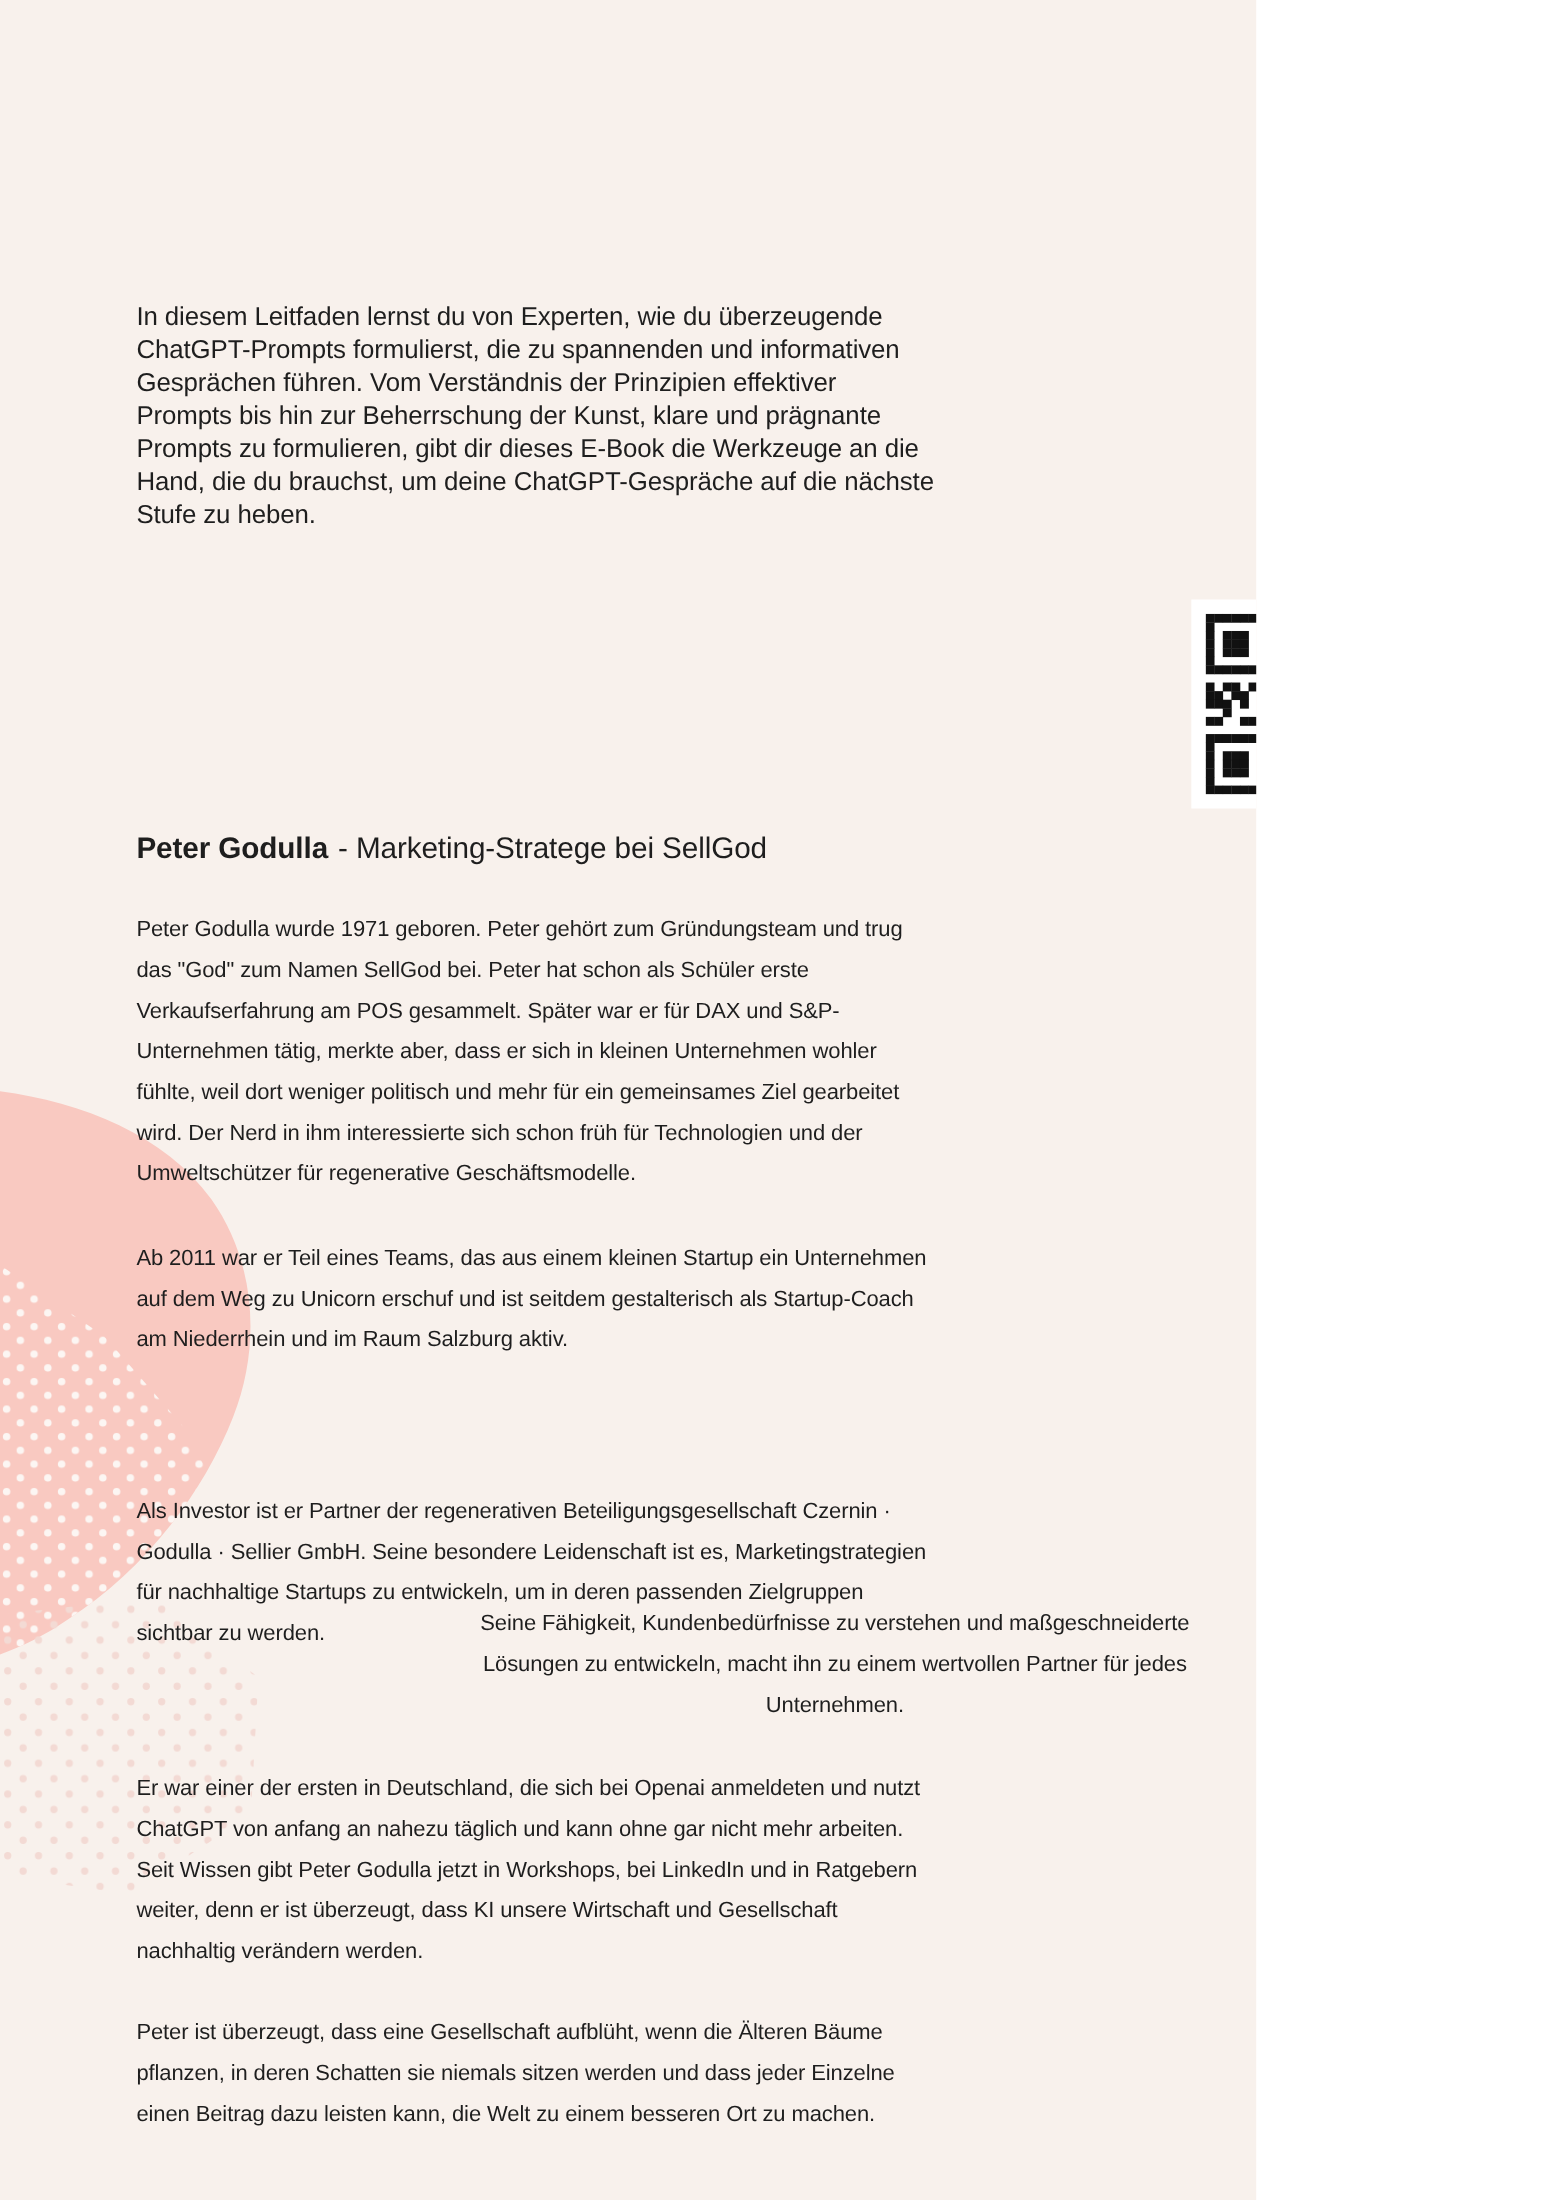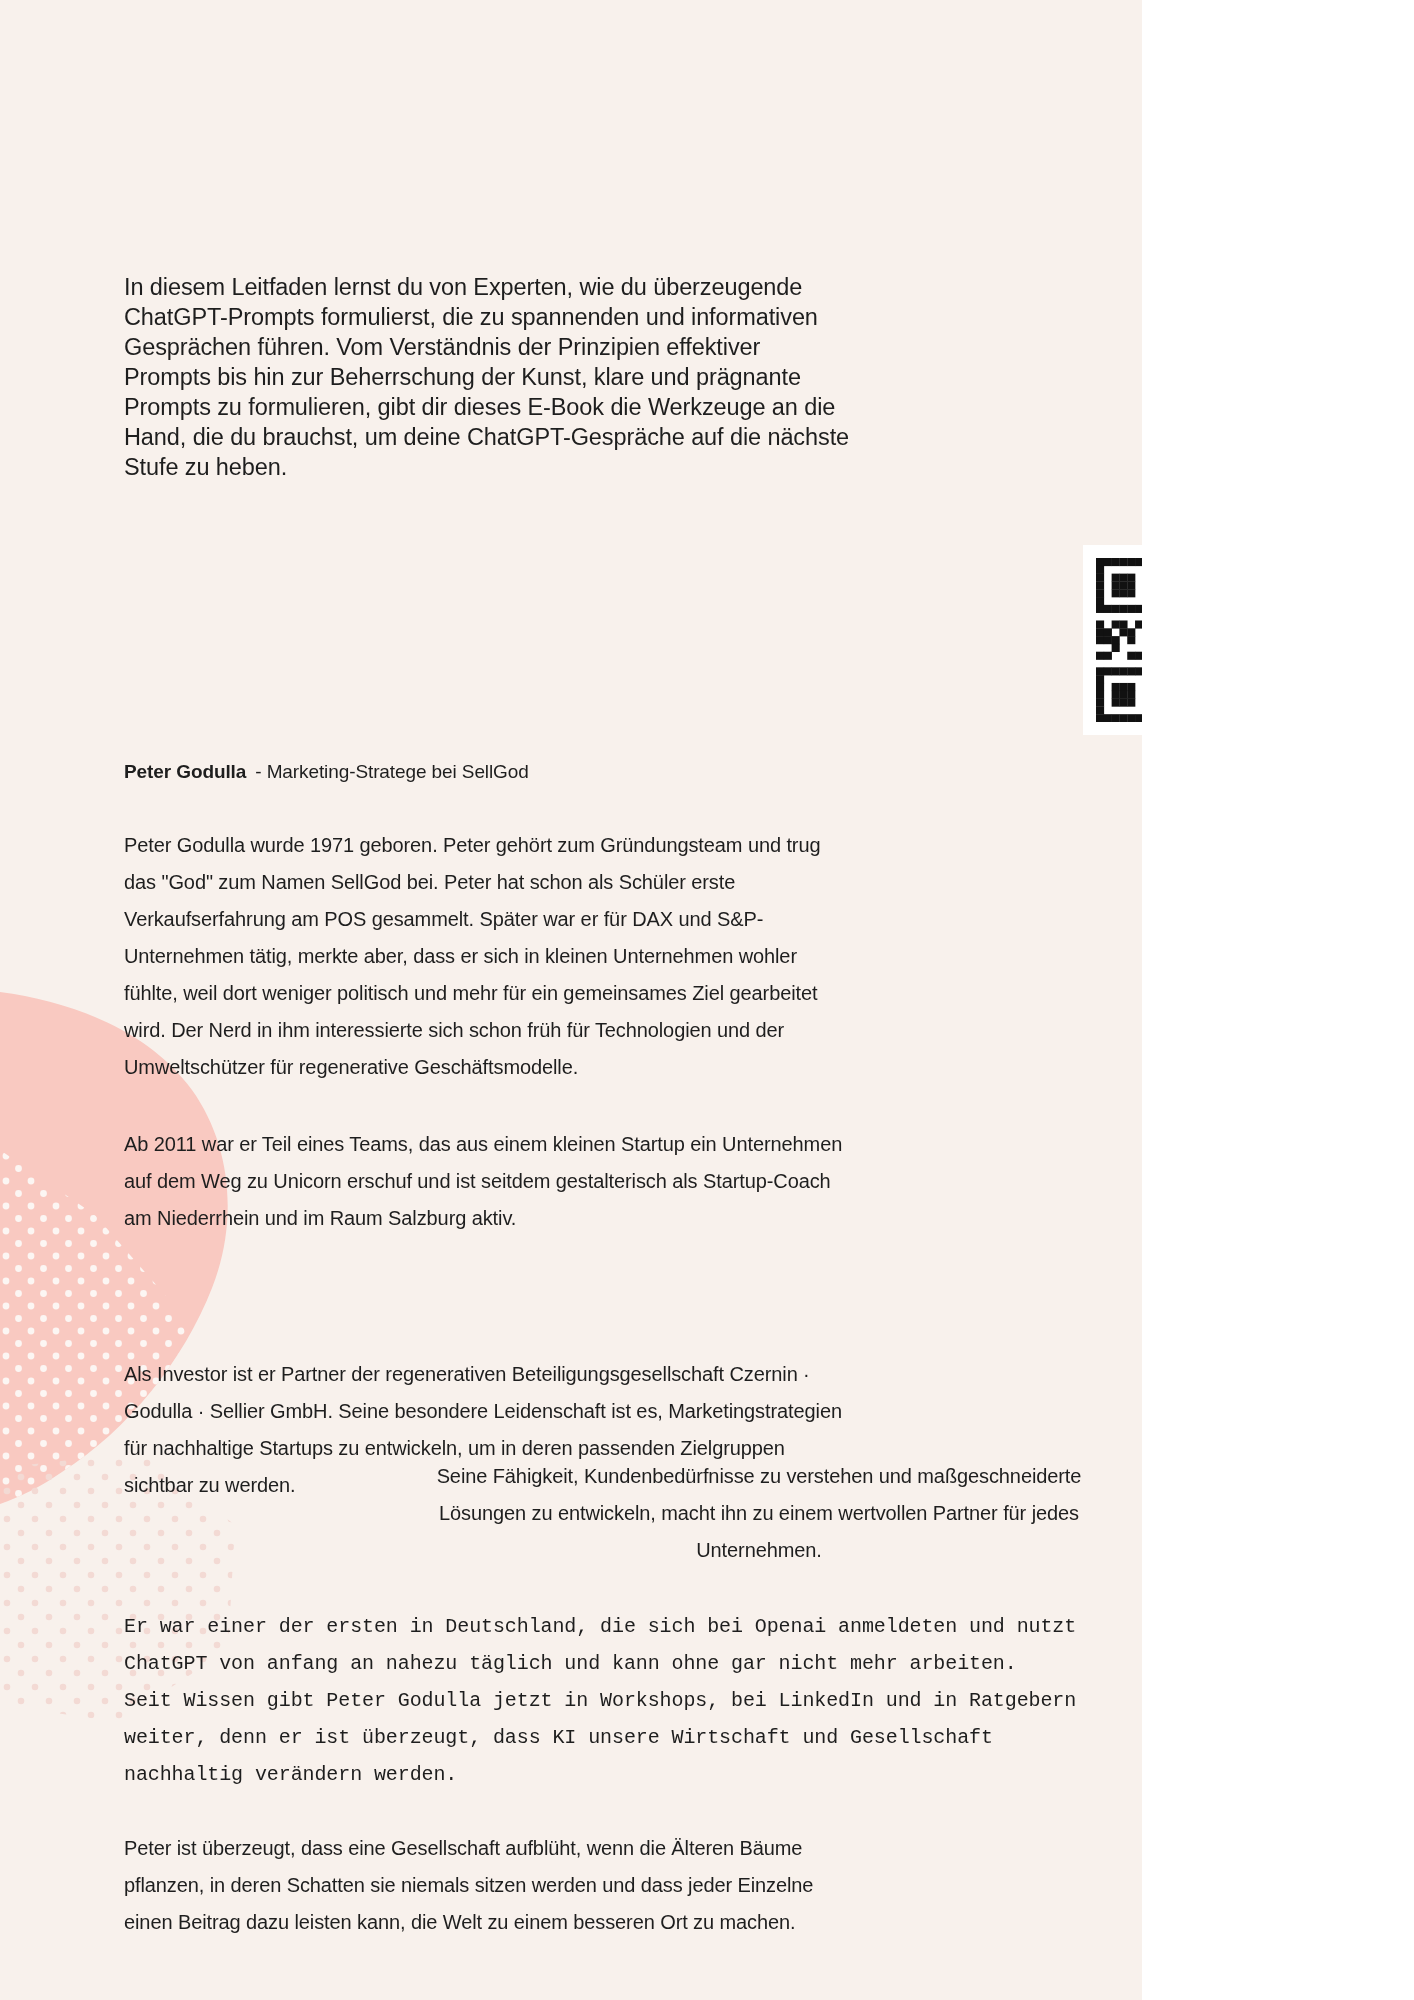"Peter Godulla - Marketing-Stratege bei" .heading { font-size: 19px -> 27px }
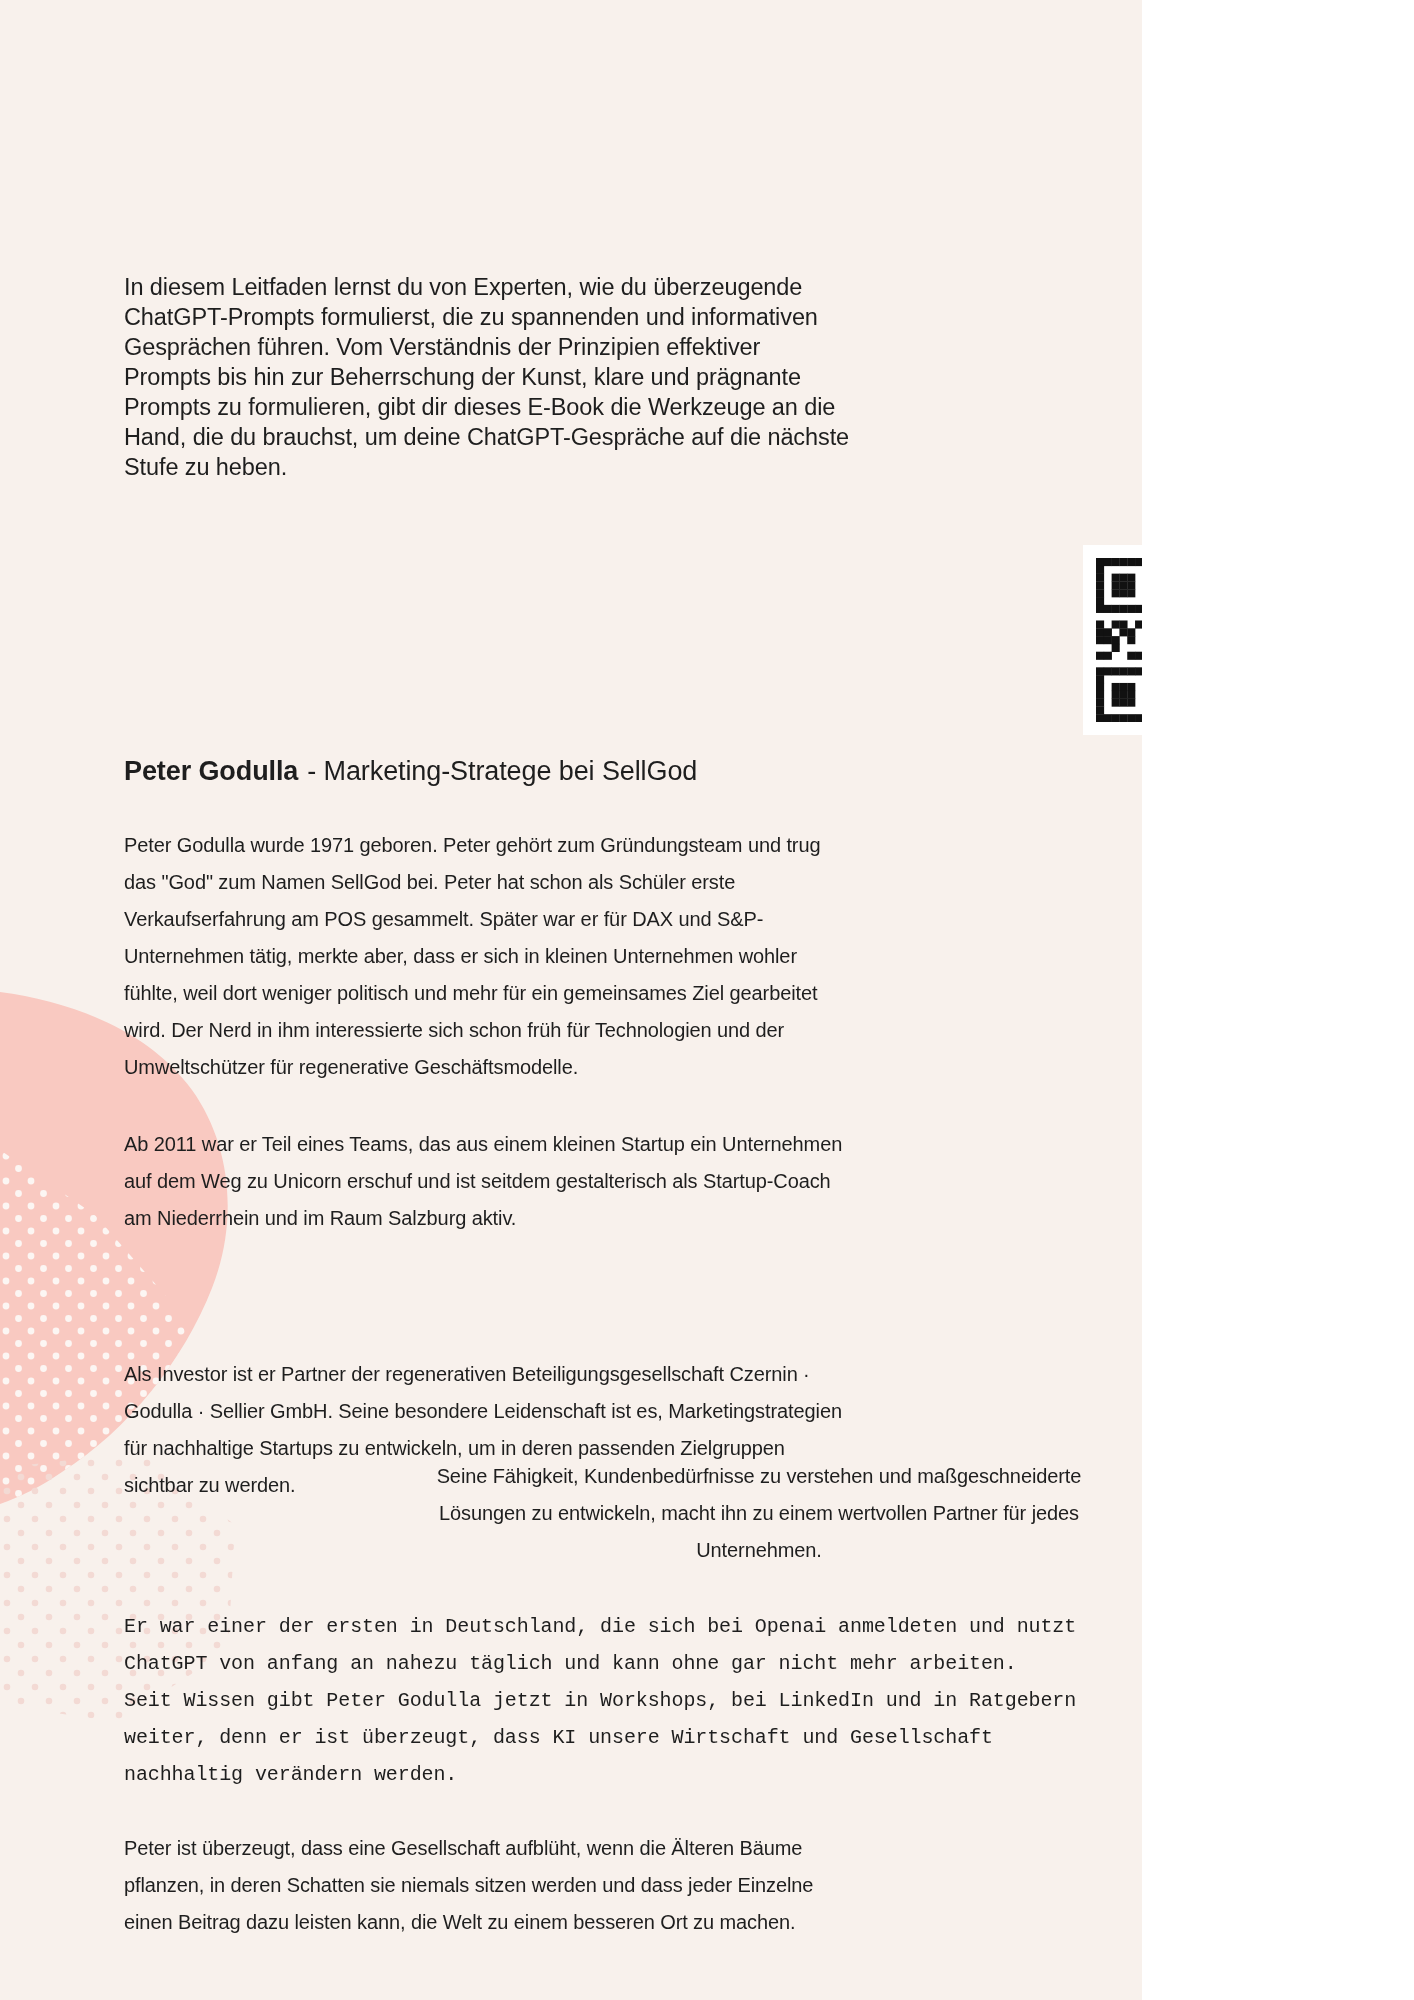"Er war einer der ersten" .p6 { font-family: Liberation Mono, monospace -> none }
